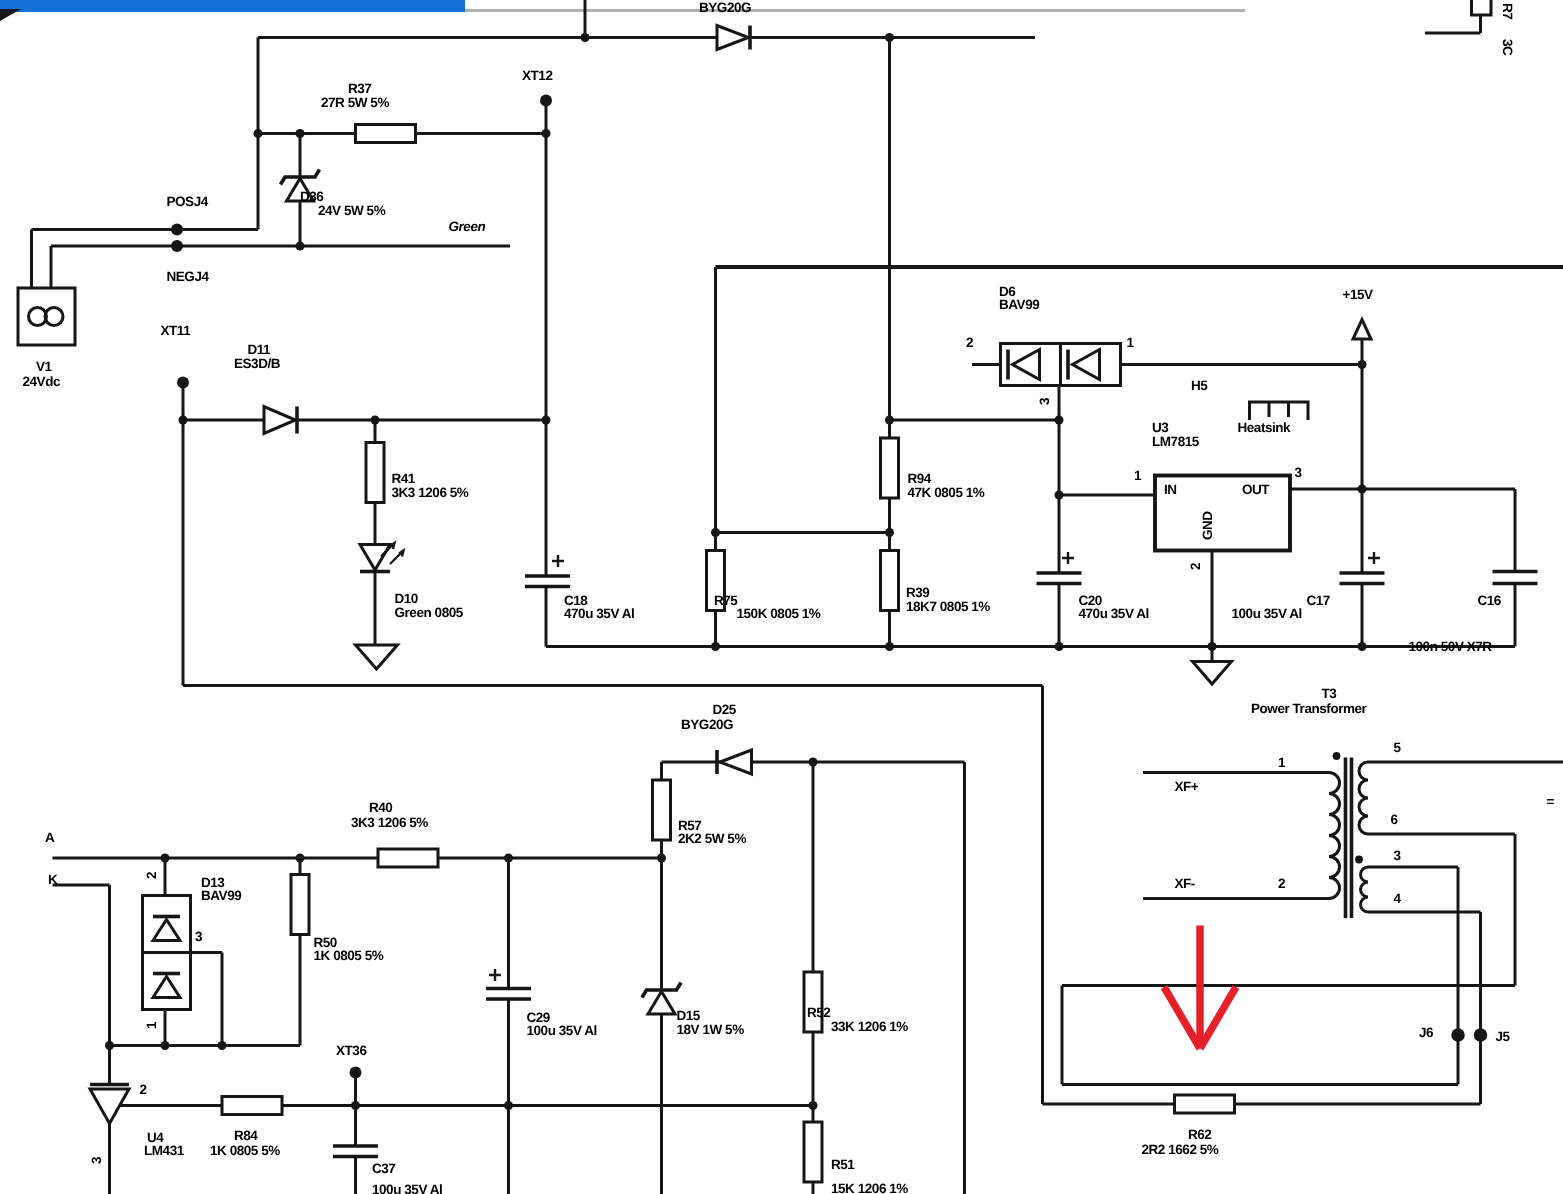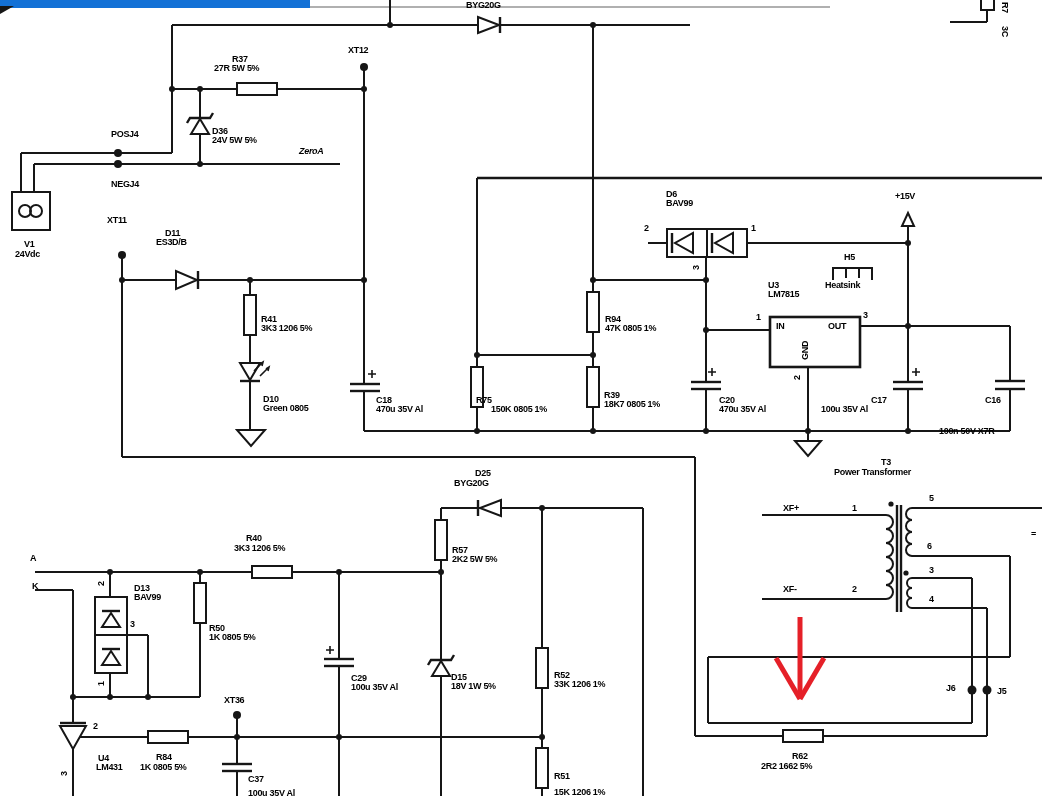"D36" span.lbl { left: 212px -> 200px }
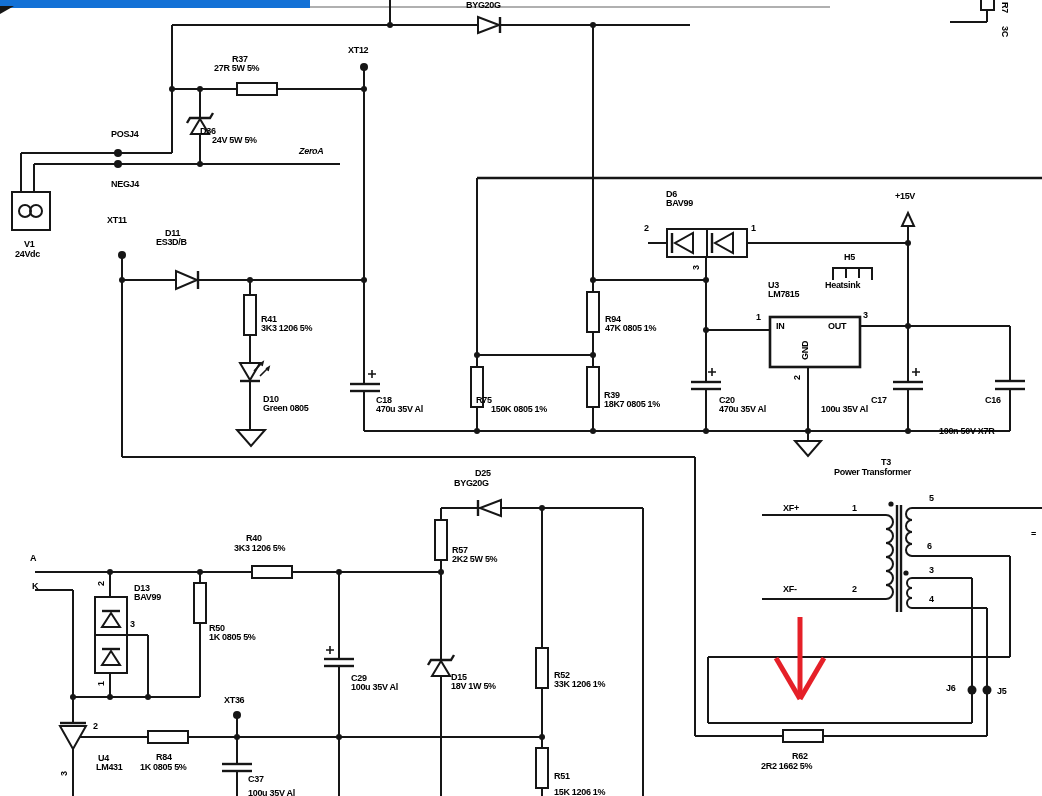"ZeroA" span.lbl { text: ZeroA -> Green }
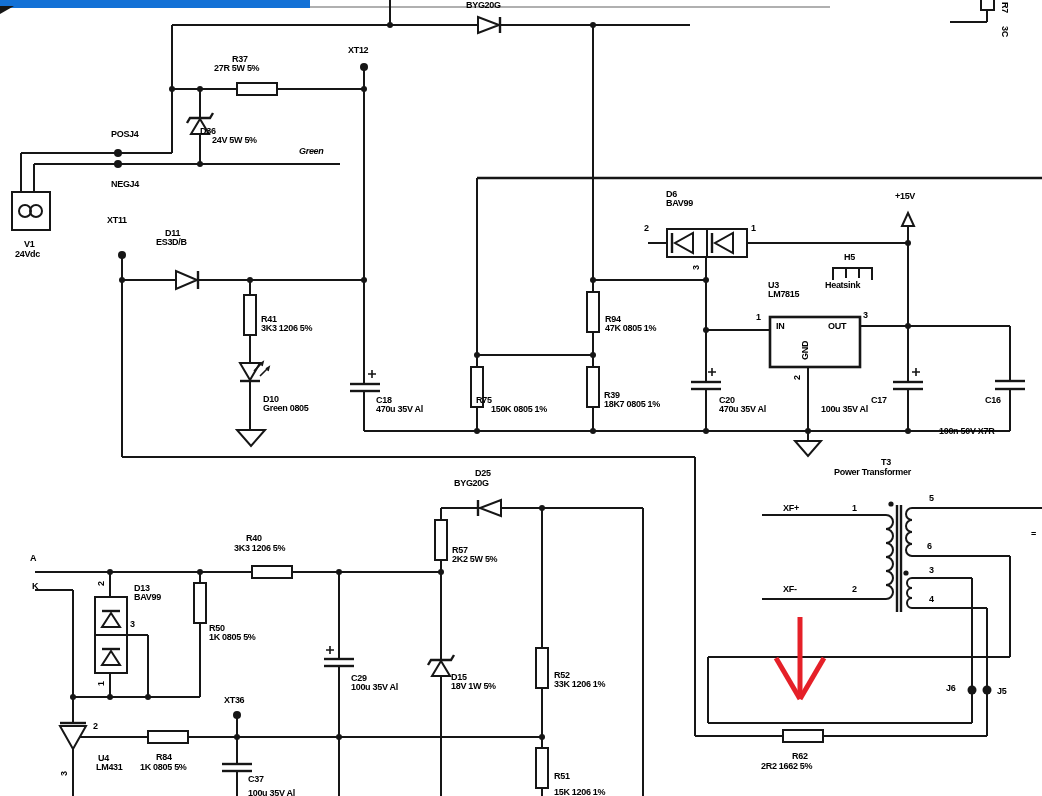"H5" span.lbl { left: 844px -> 794px }
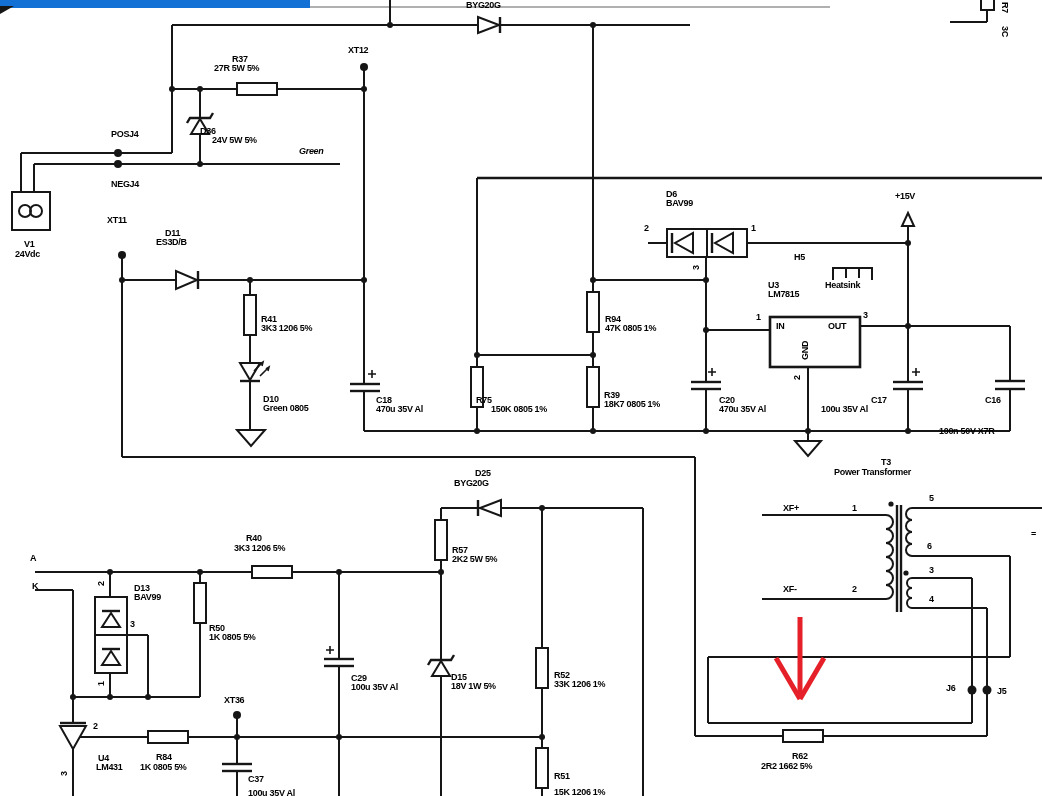"XF+" span.lbl { top: 504px -> 520px }
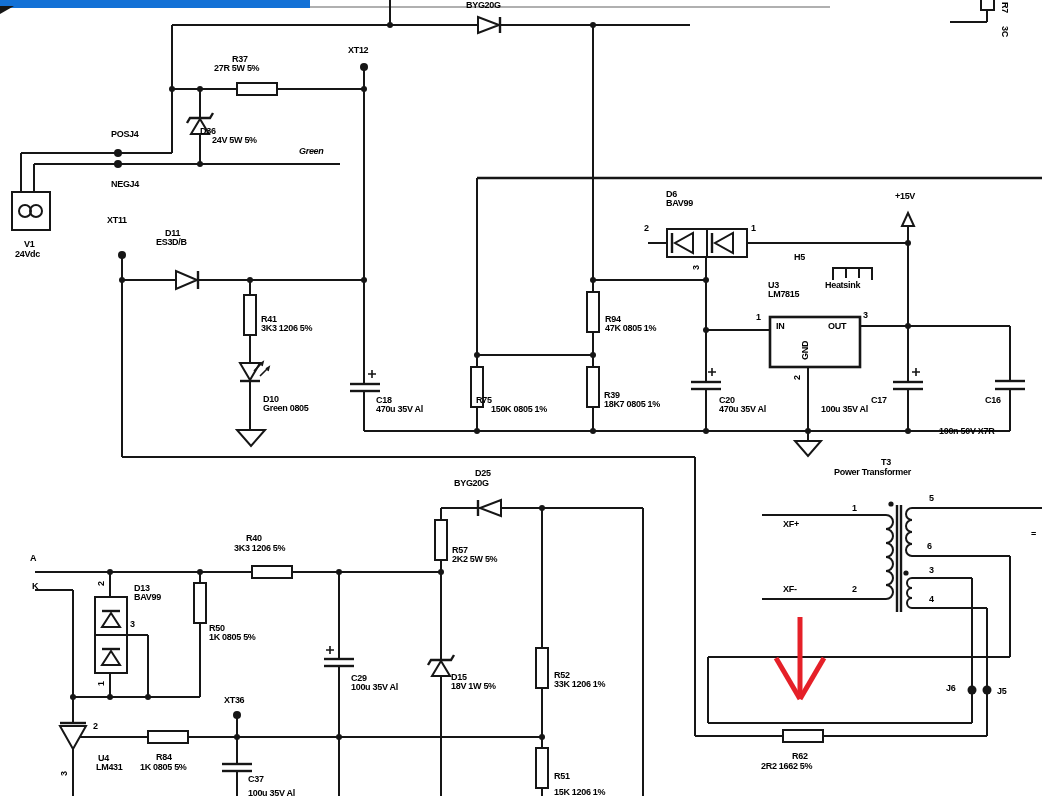"R52" span.lbl { left: 554px -> 538px }
